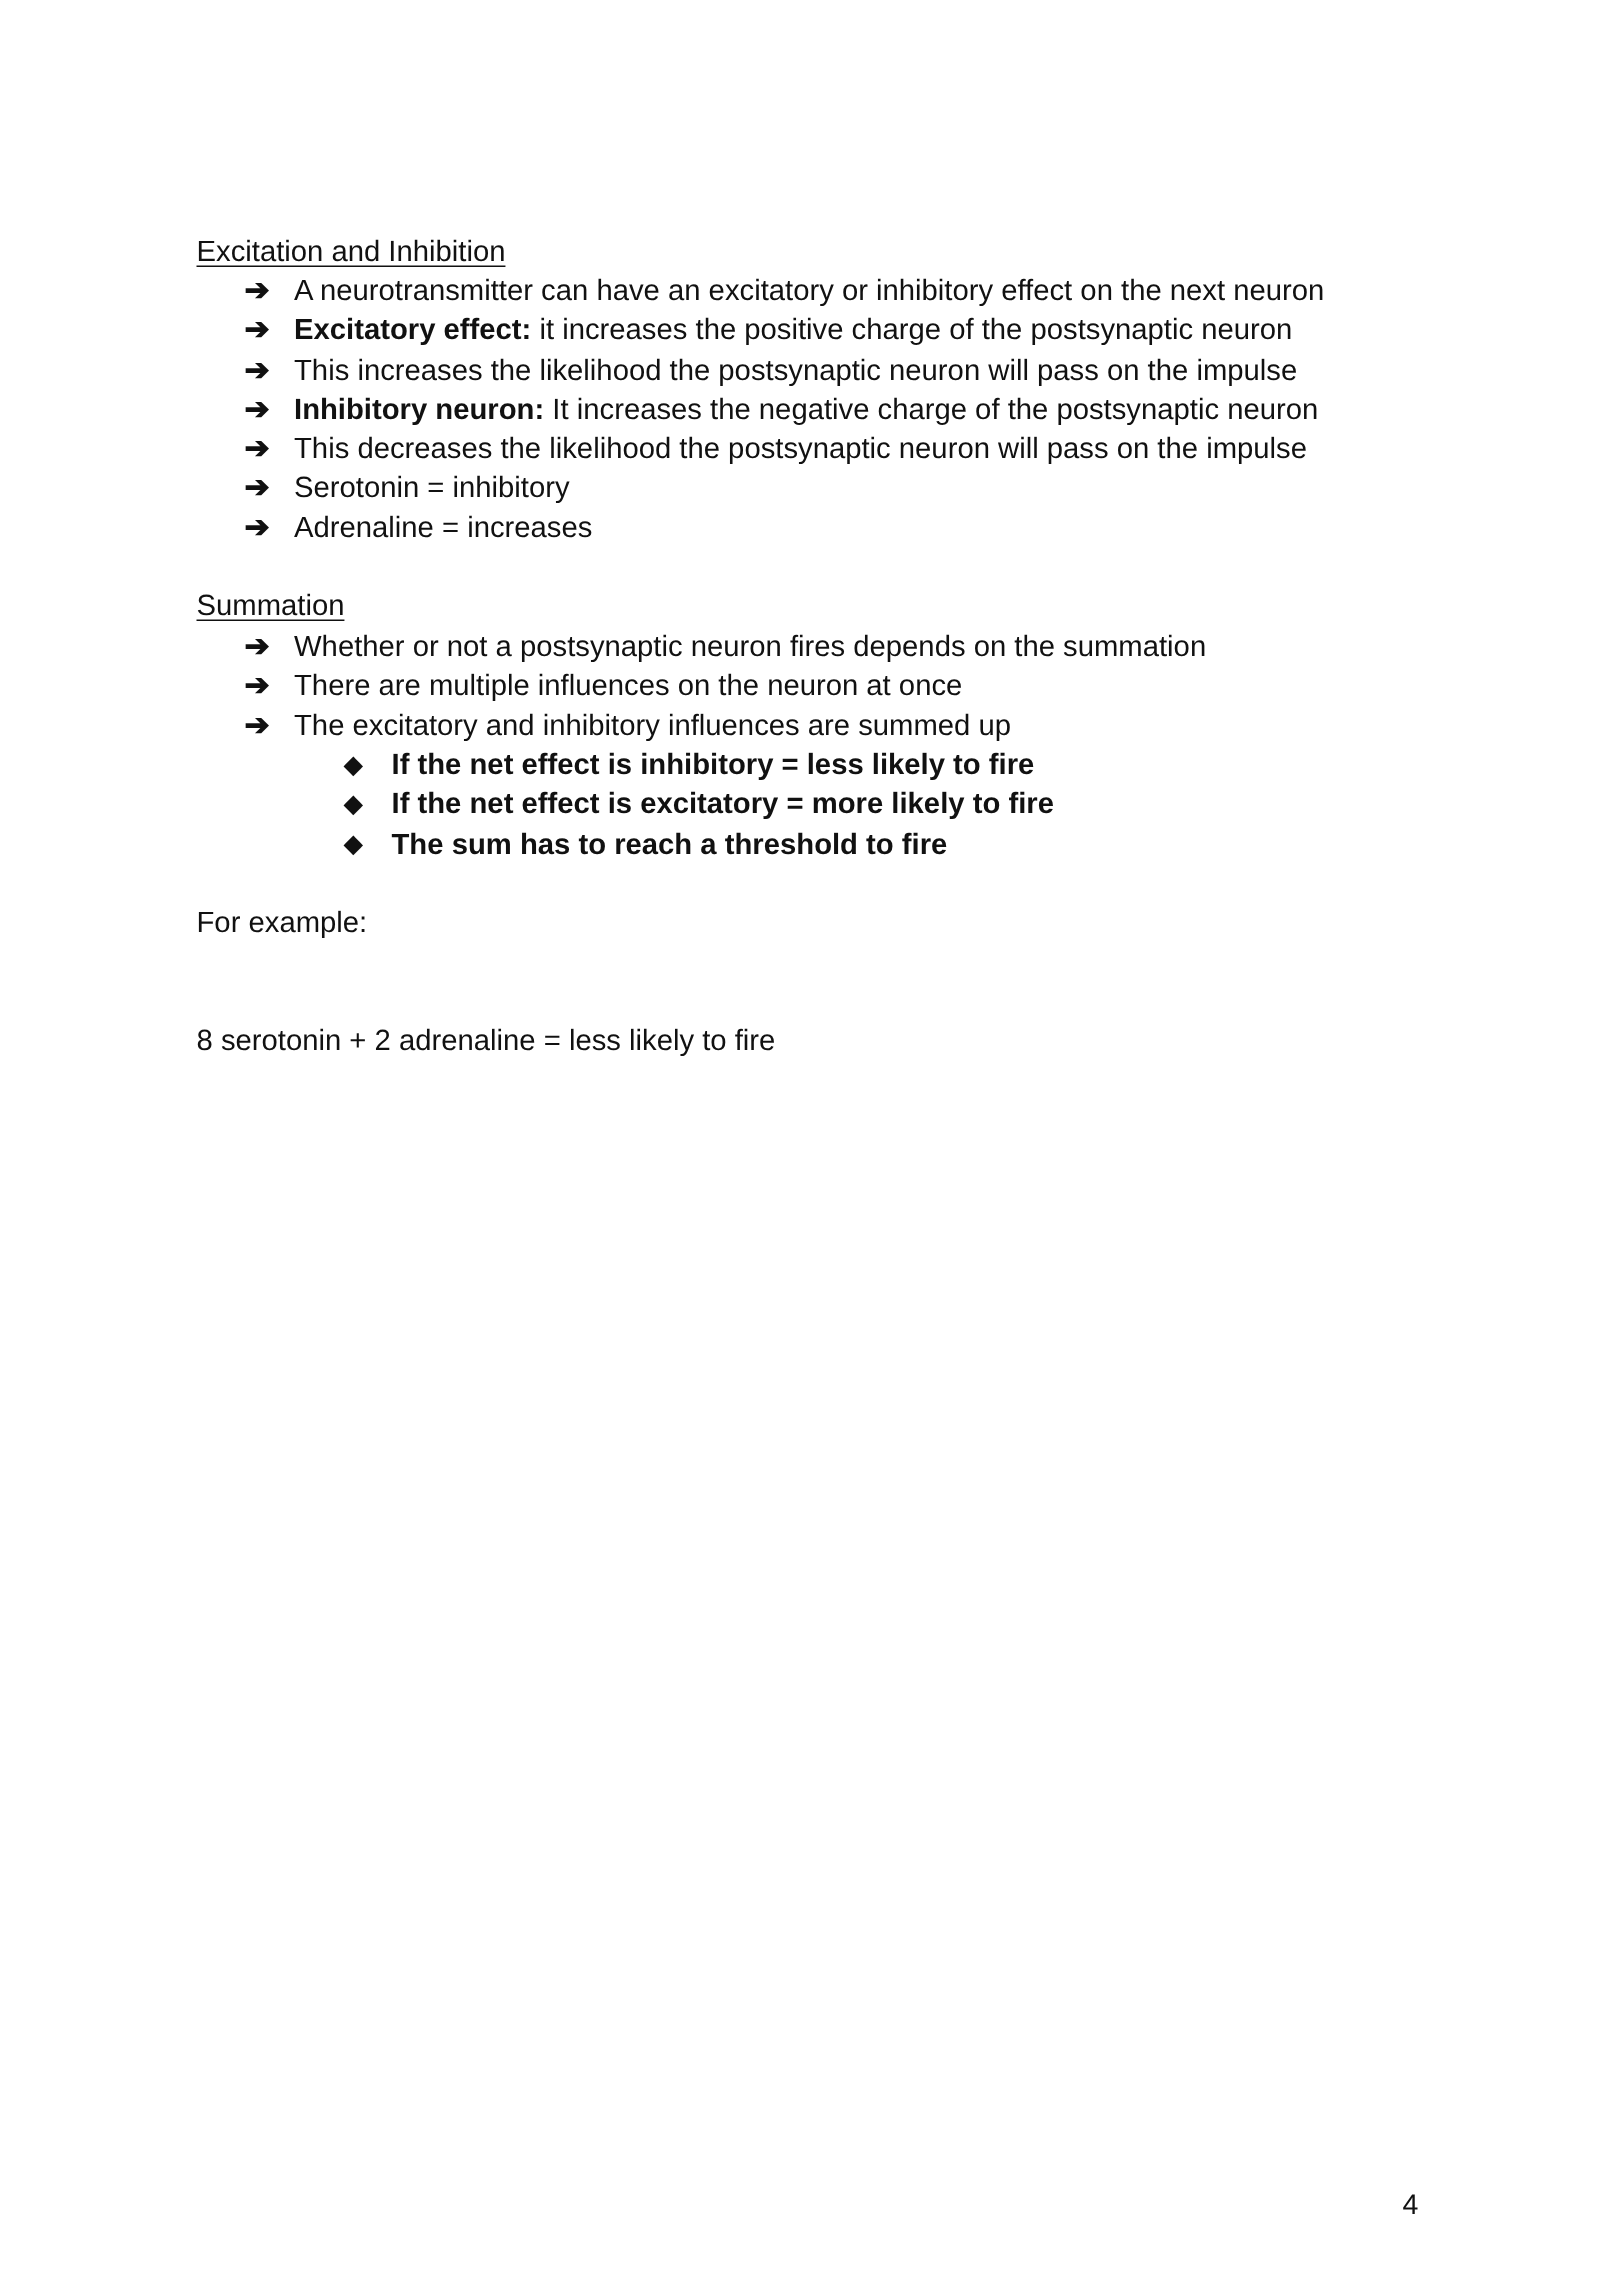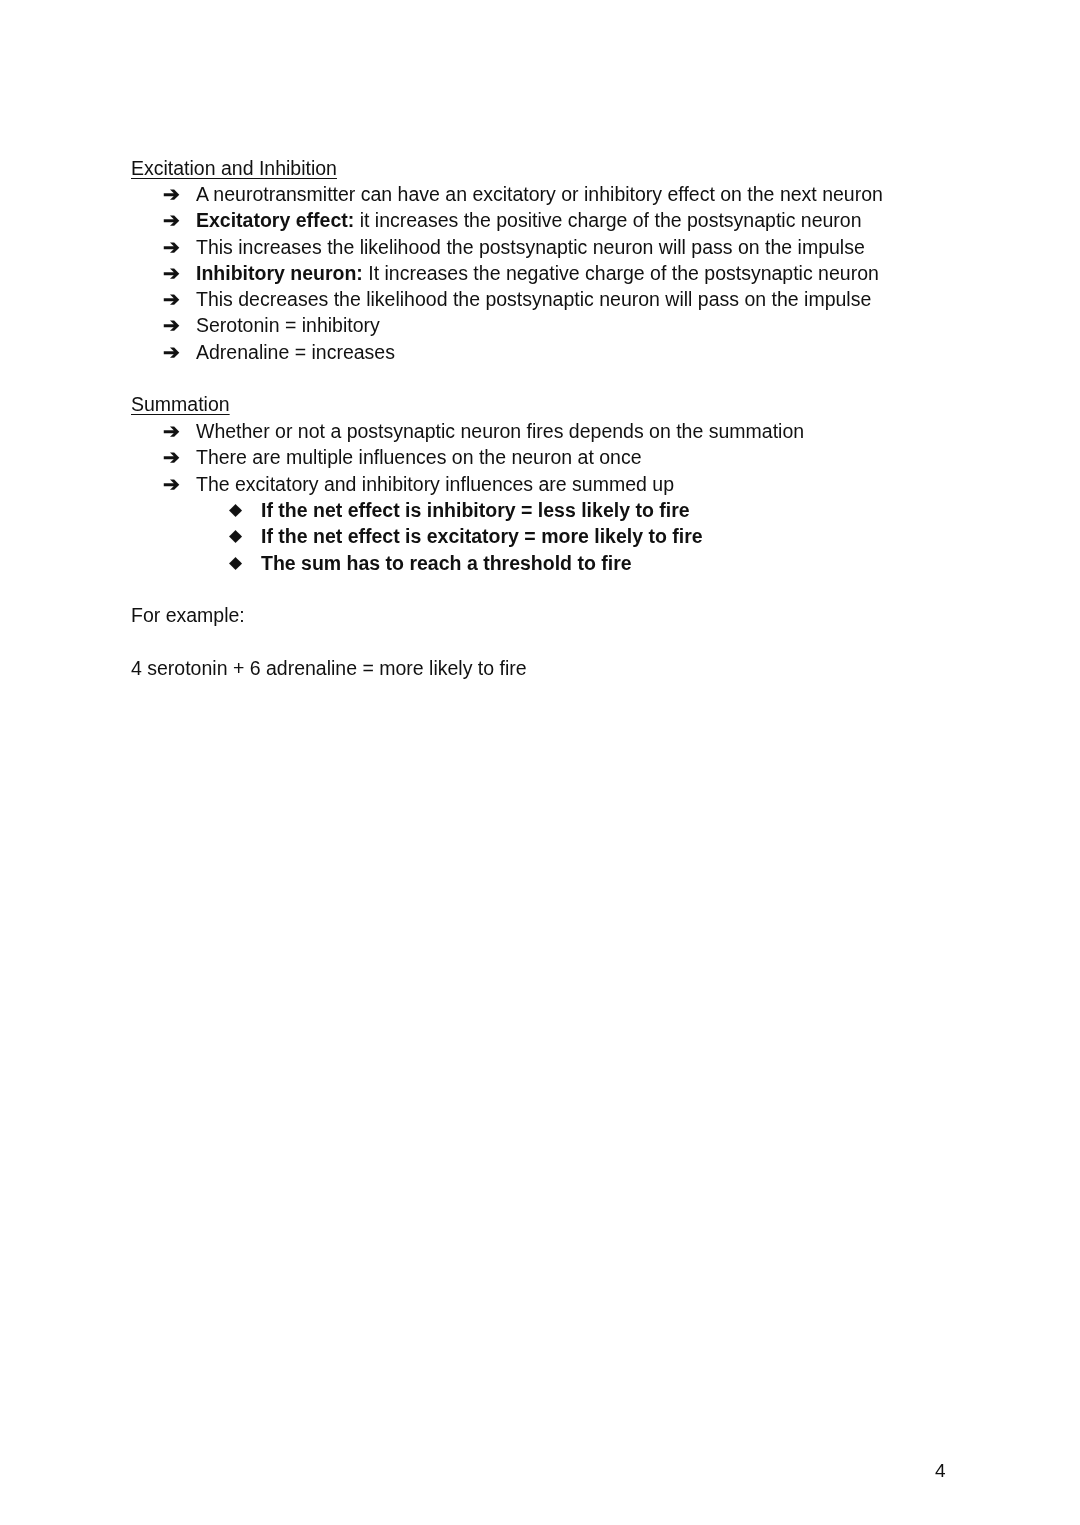"4 serotonin + 6 adrenaline" div.plain { html: <div>4 serotonin + 6 adrenaline = more likely to fire</div> -> none }
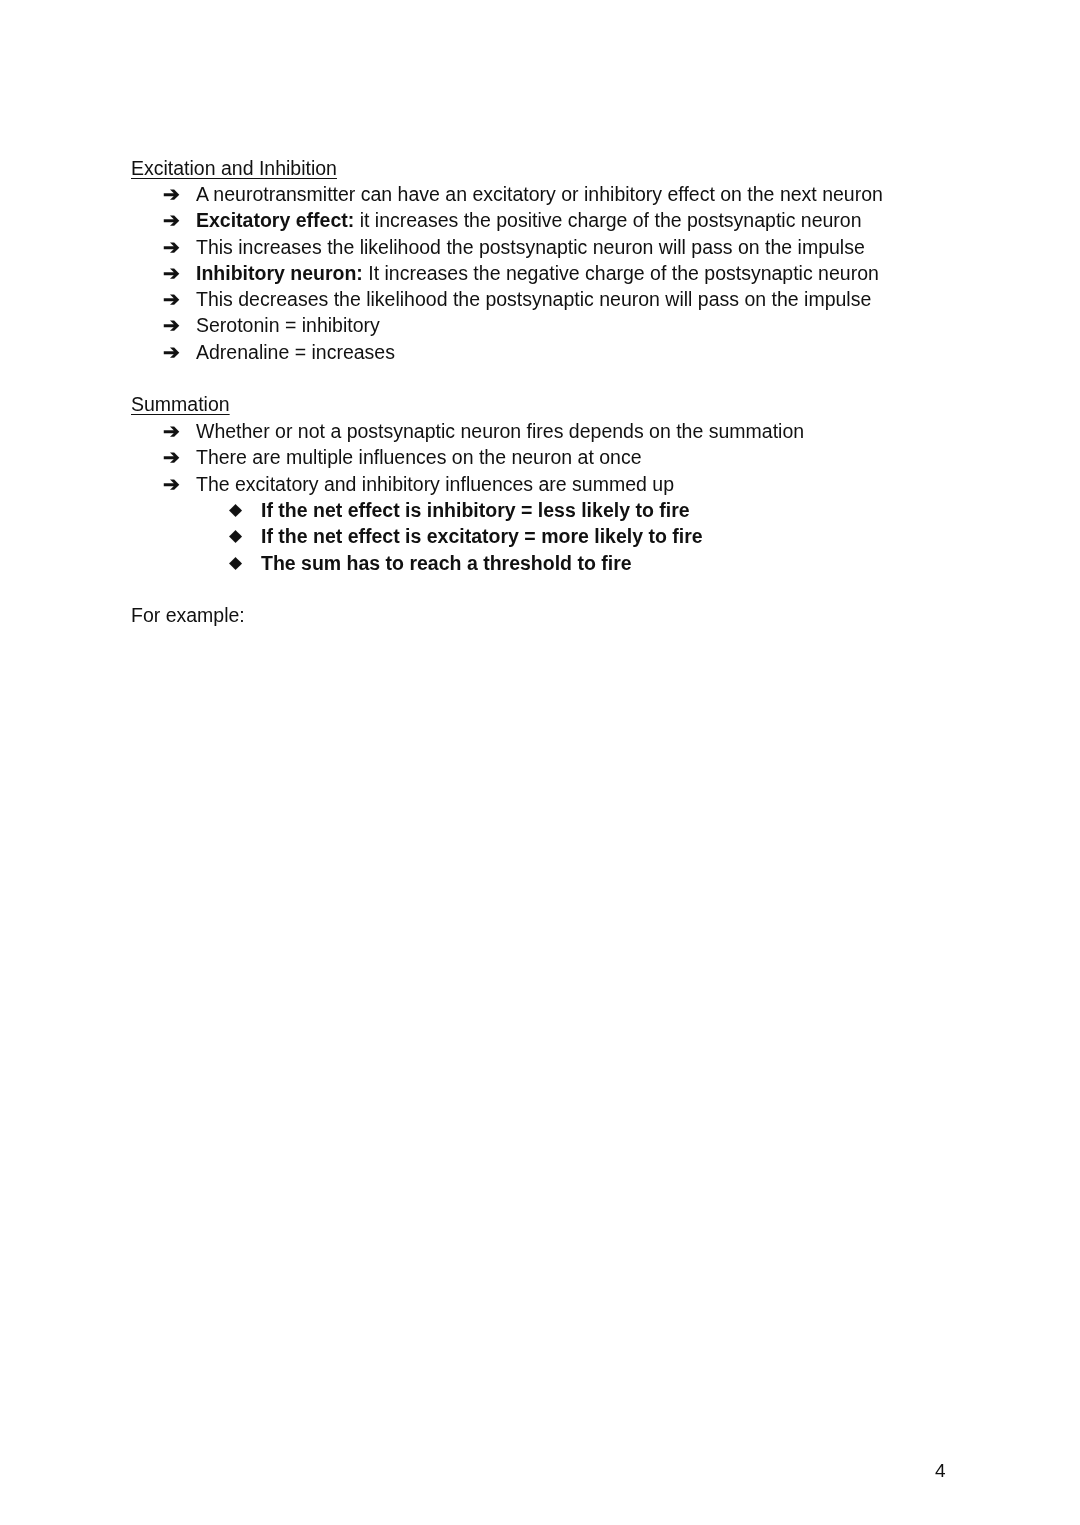"8 serotonin + 2 adrenaline" div.plain { html: none -> <div>8 serotonin + 2 adrenaline = less likely to fire</div> }
